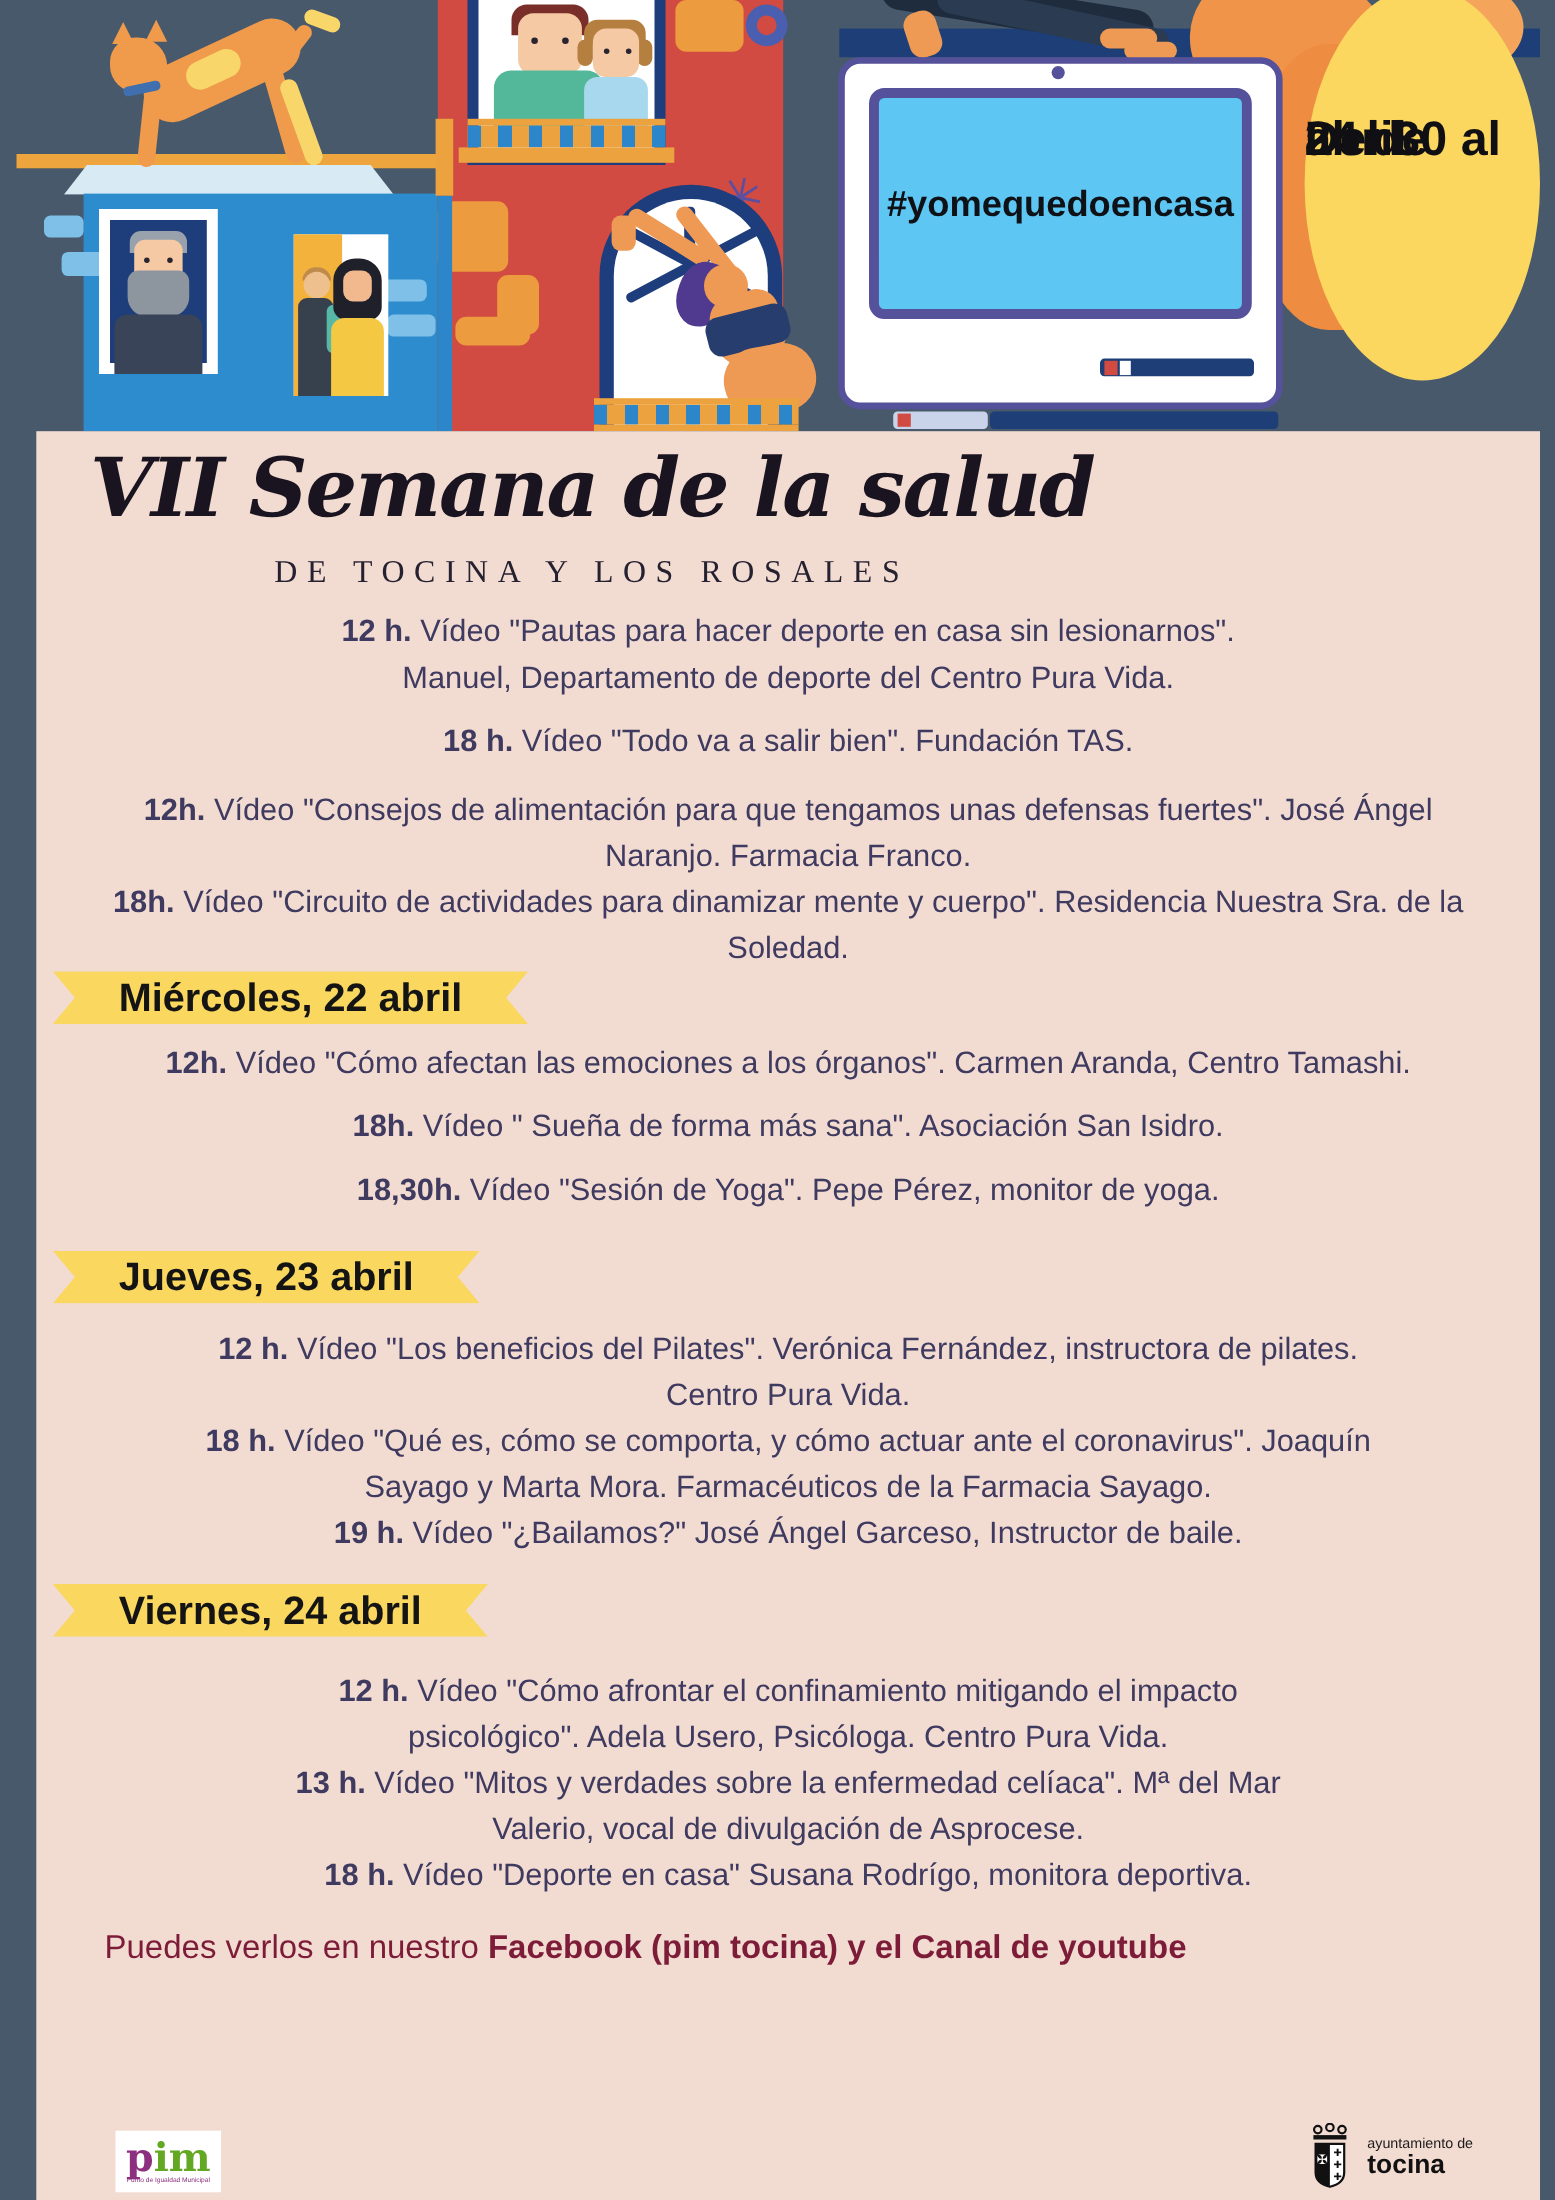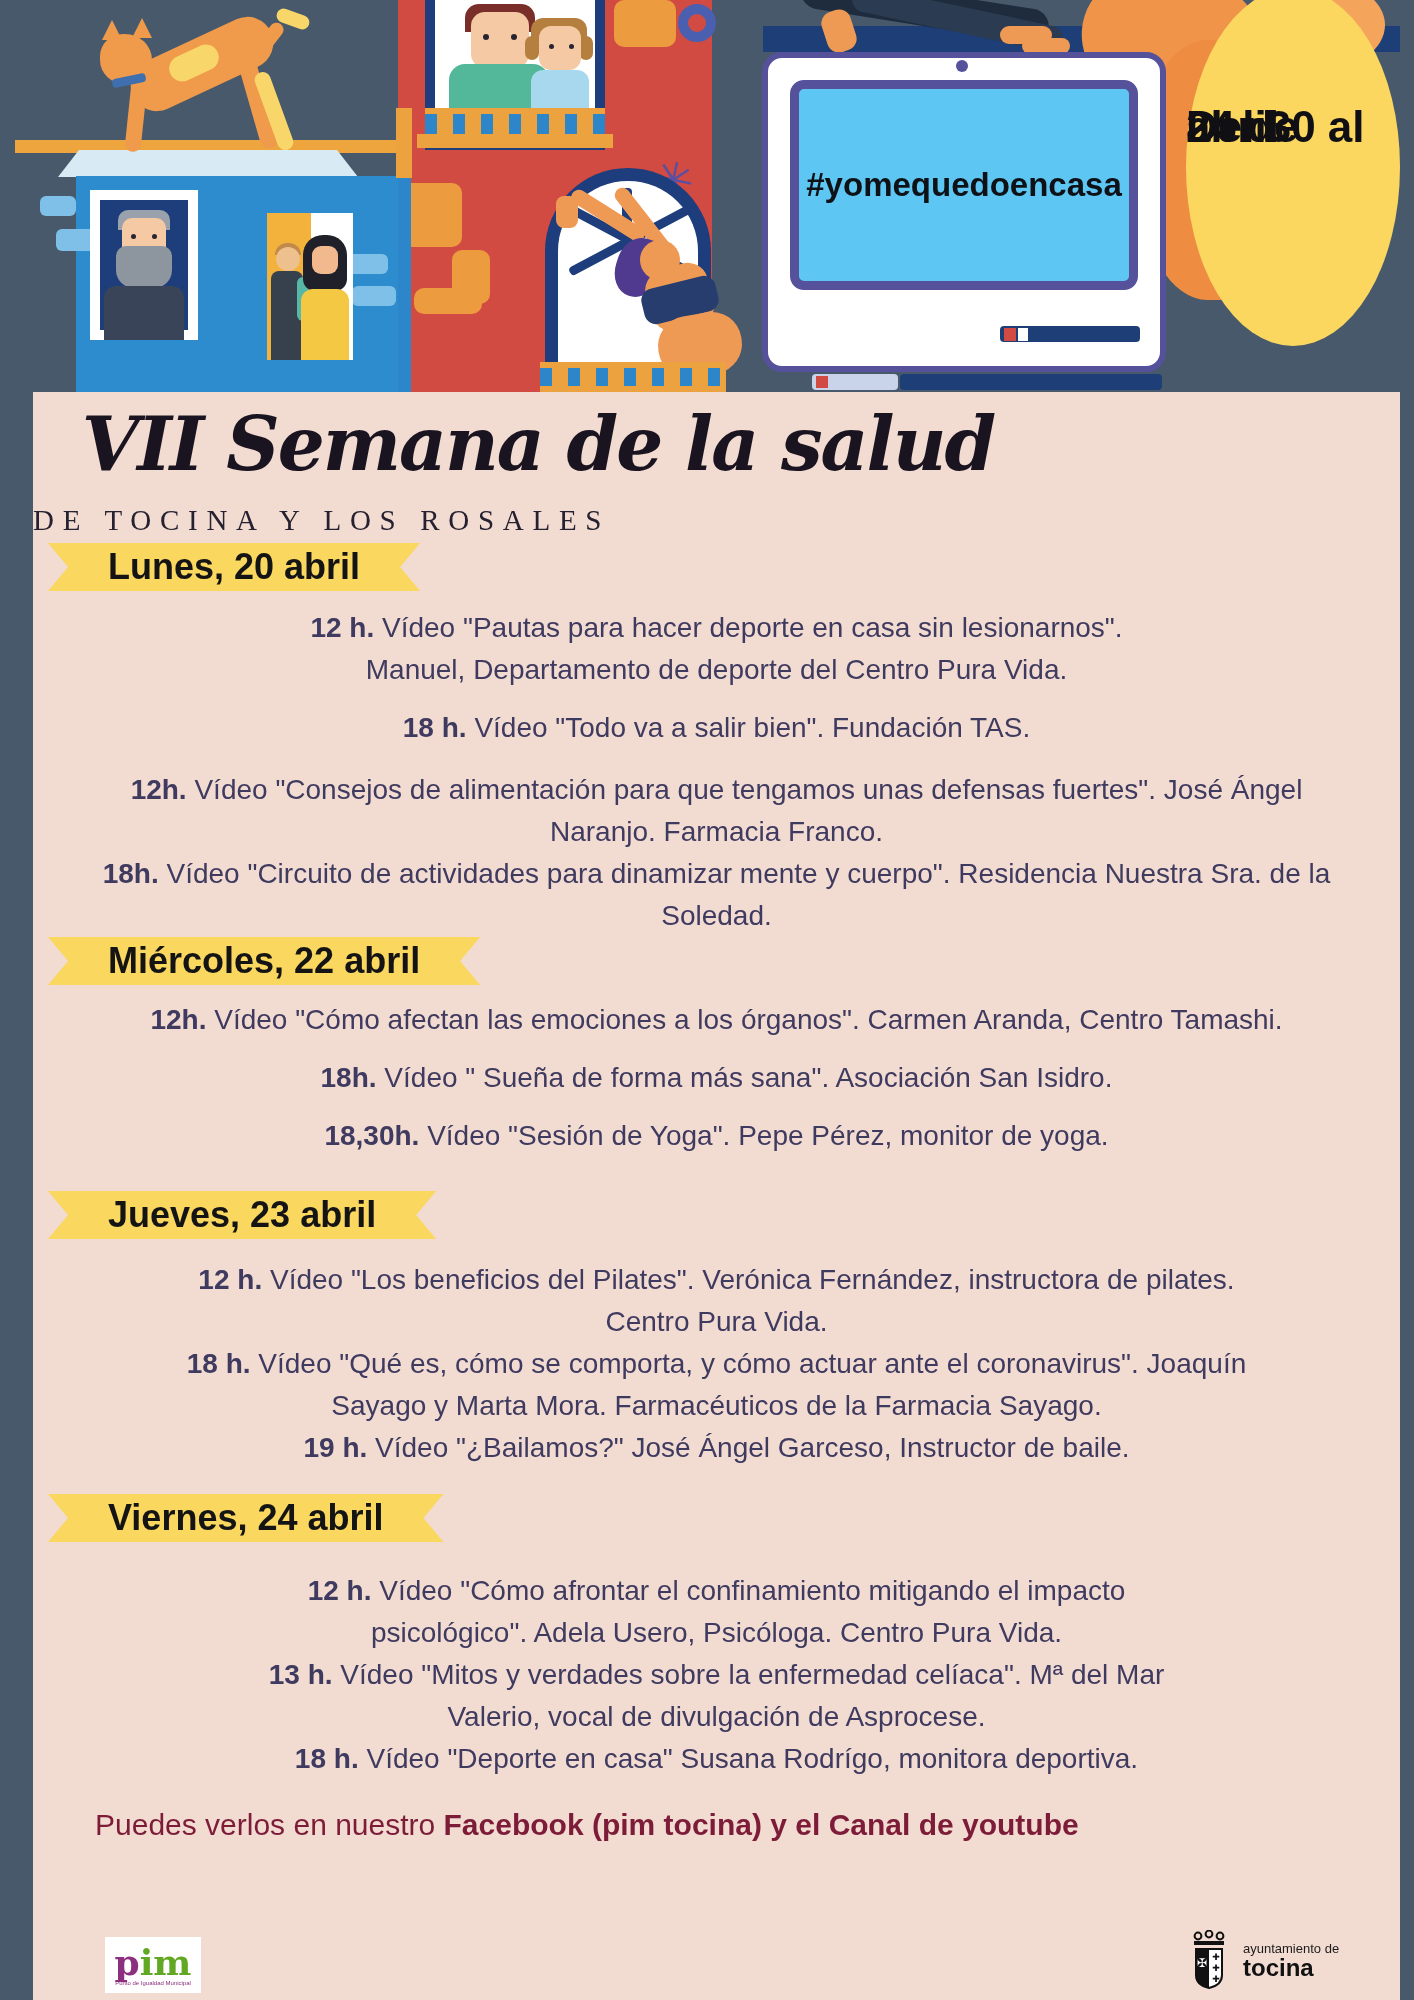"DE TOCINA Y LOS ROSALES" .subtitle { text-align: none -> center }
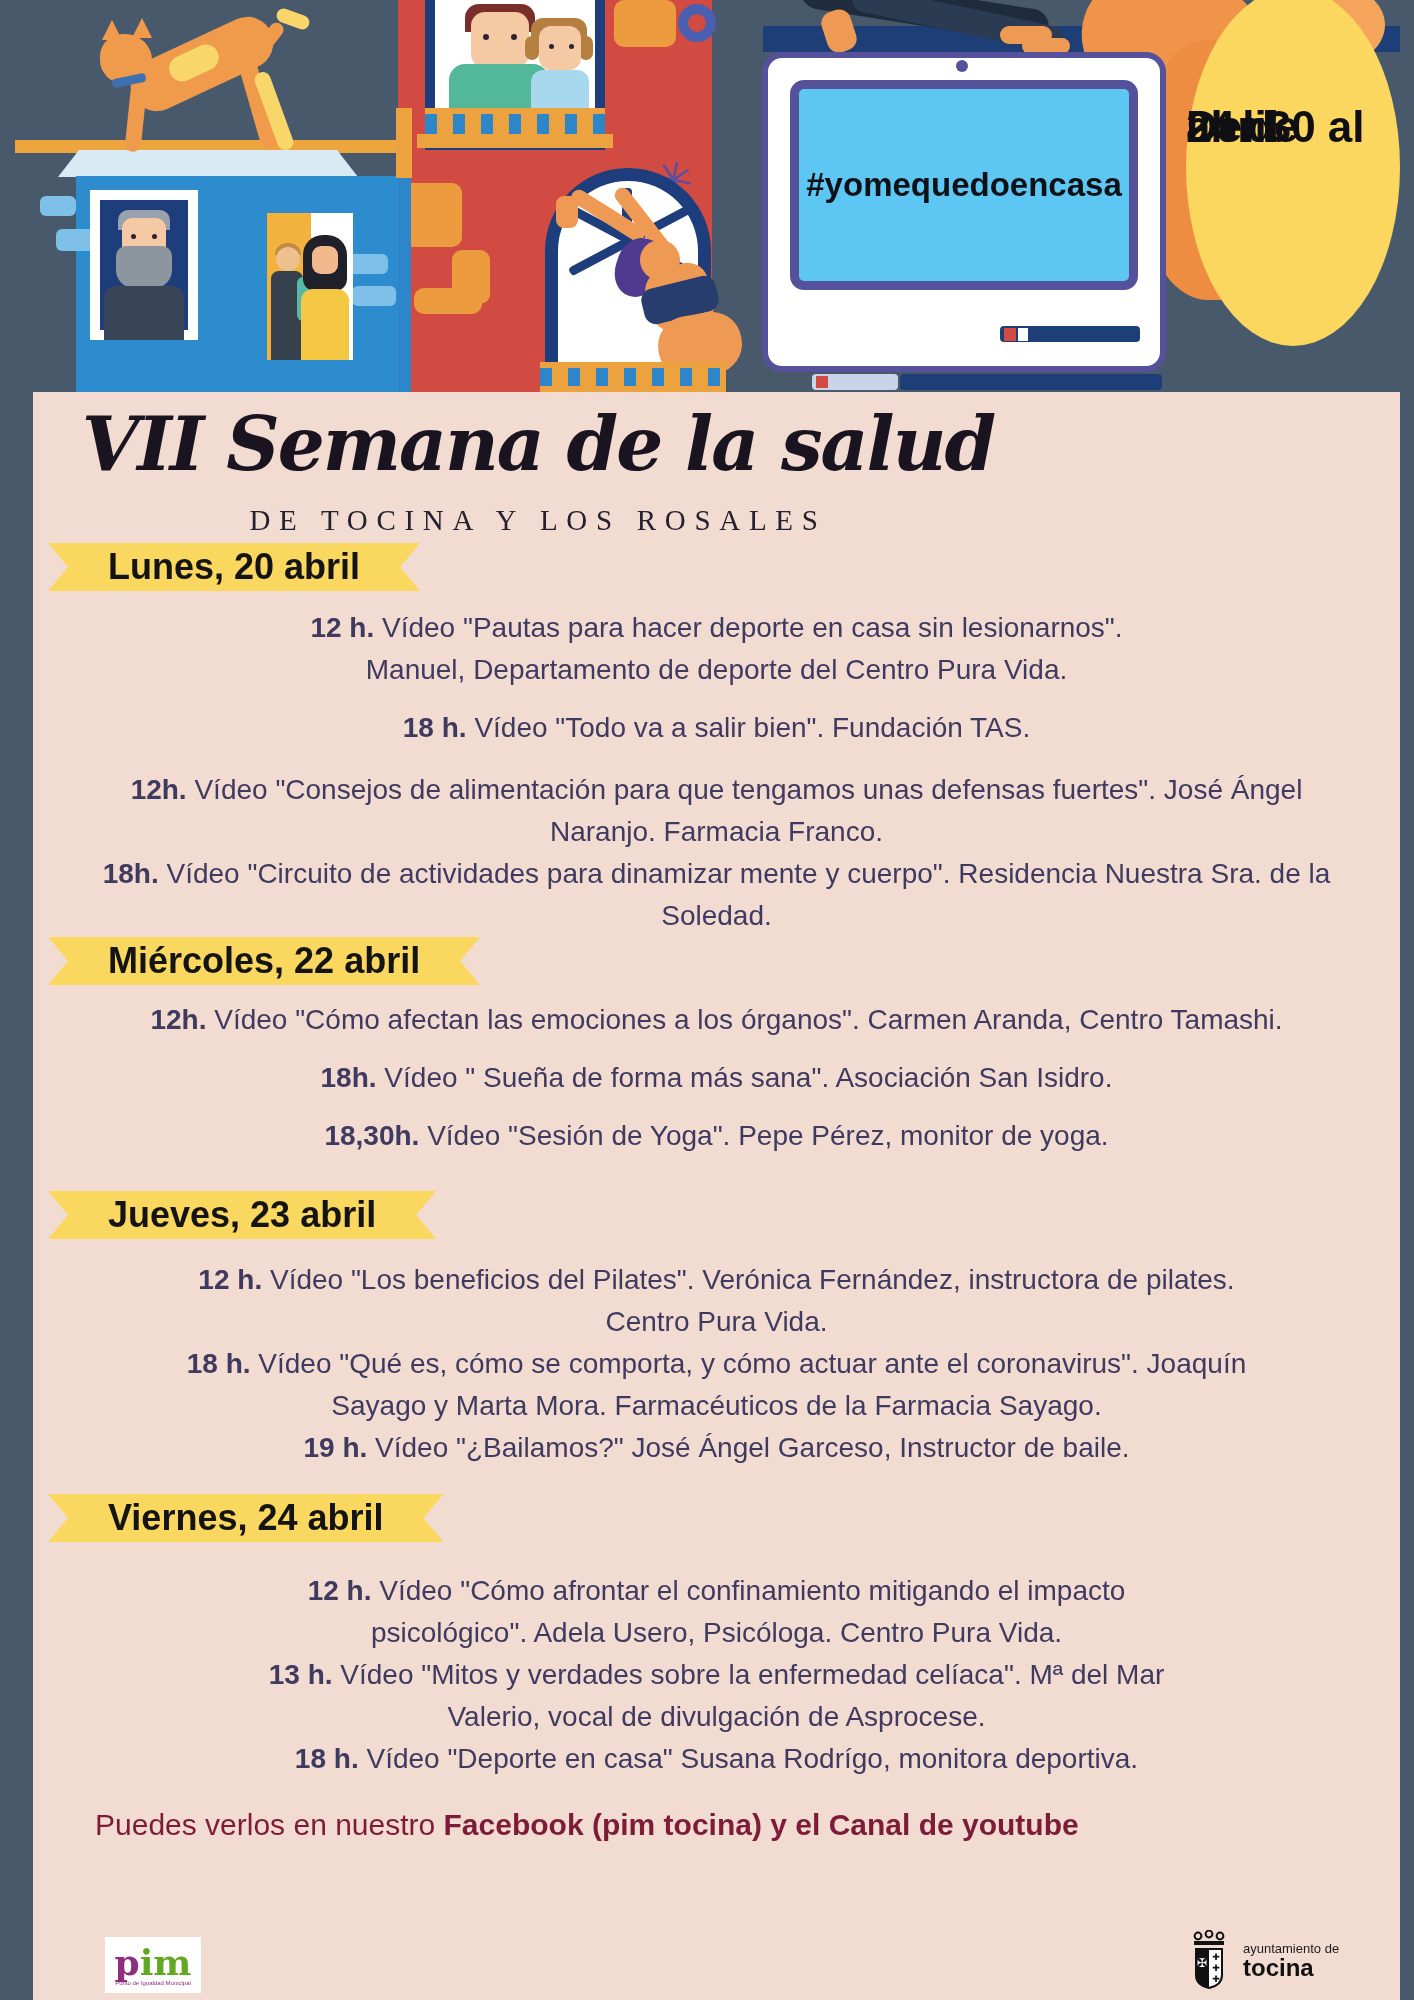"Lunes, 20 abril" div.ribbon { html: <div>Lunes, 20 abril</div> -> none }
